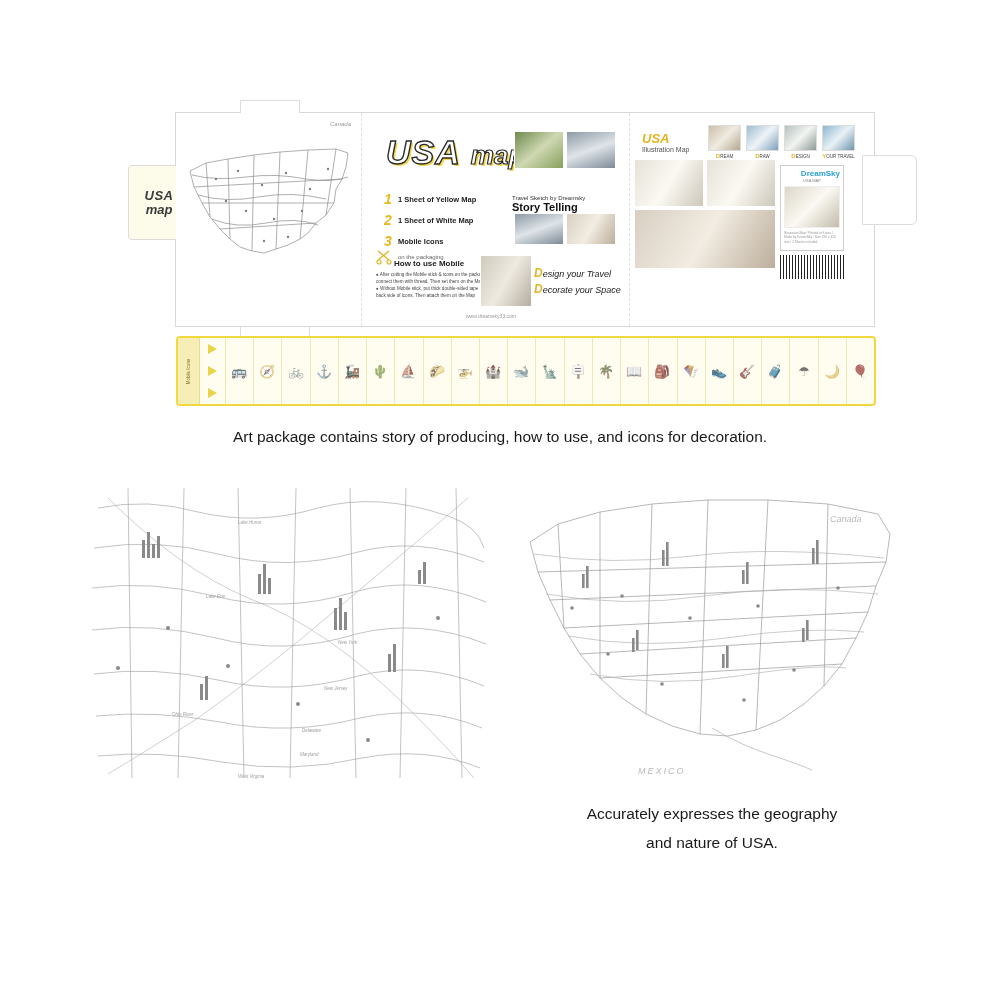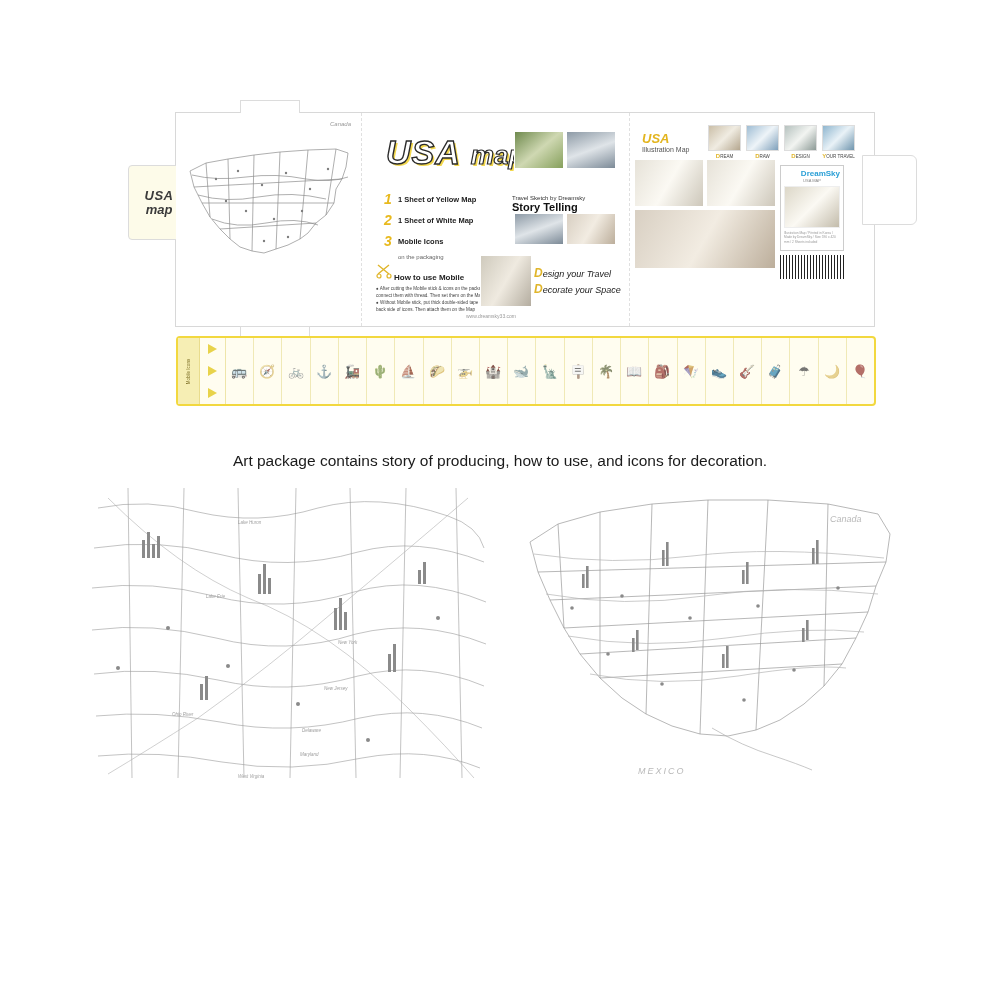"How to use Mobile" .howto { top: 160px -> 146px }
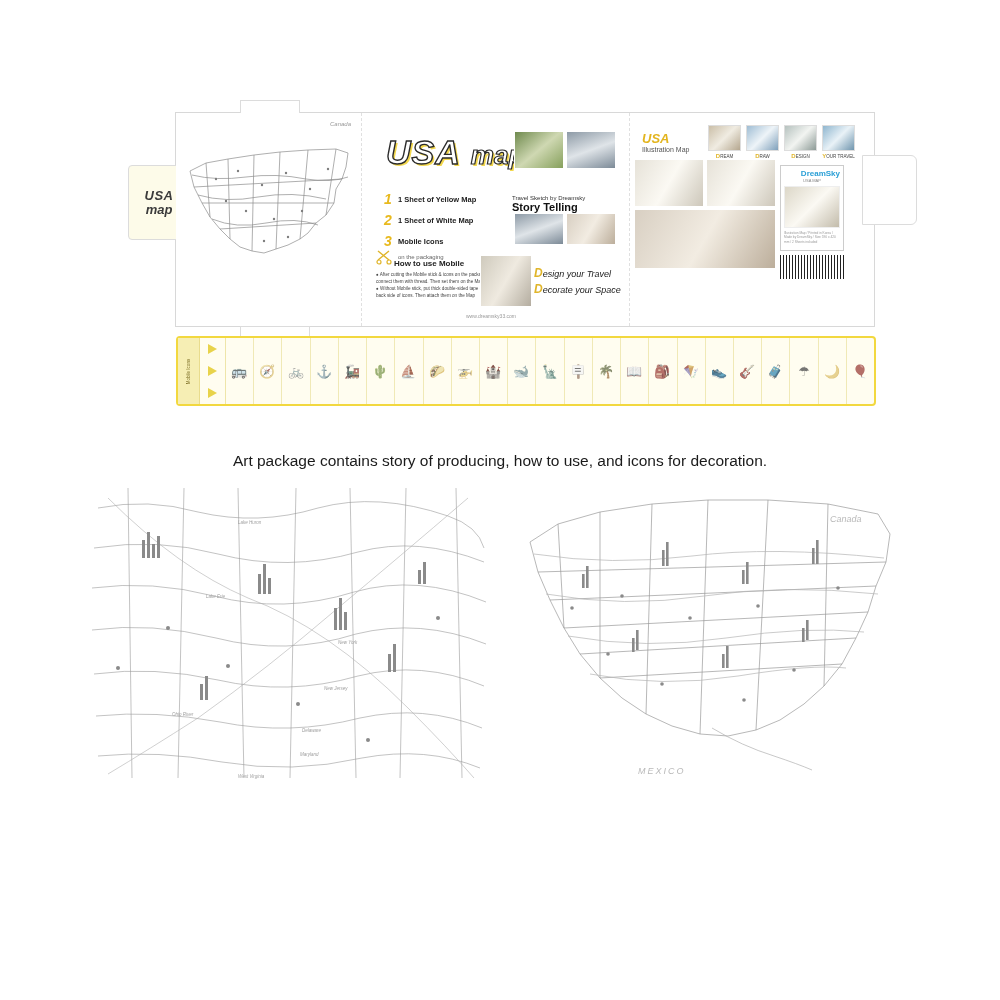"Art package contains story of" .cap-top { top: 452px -> 428px }
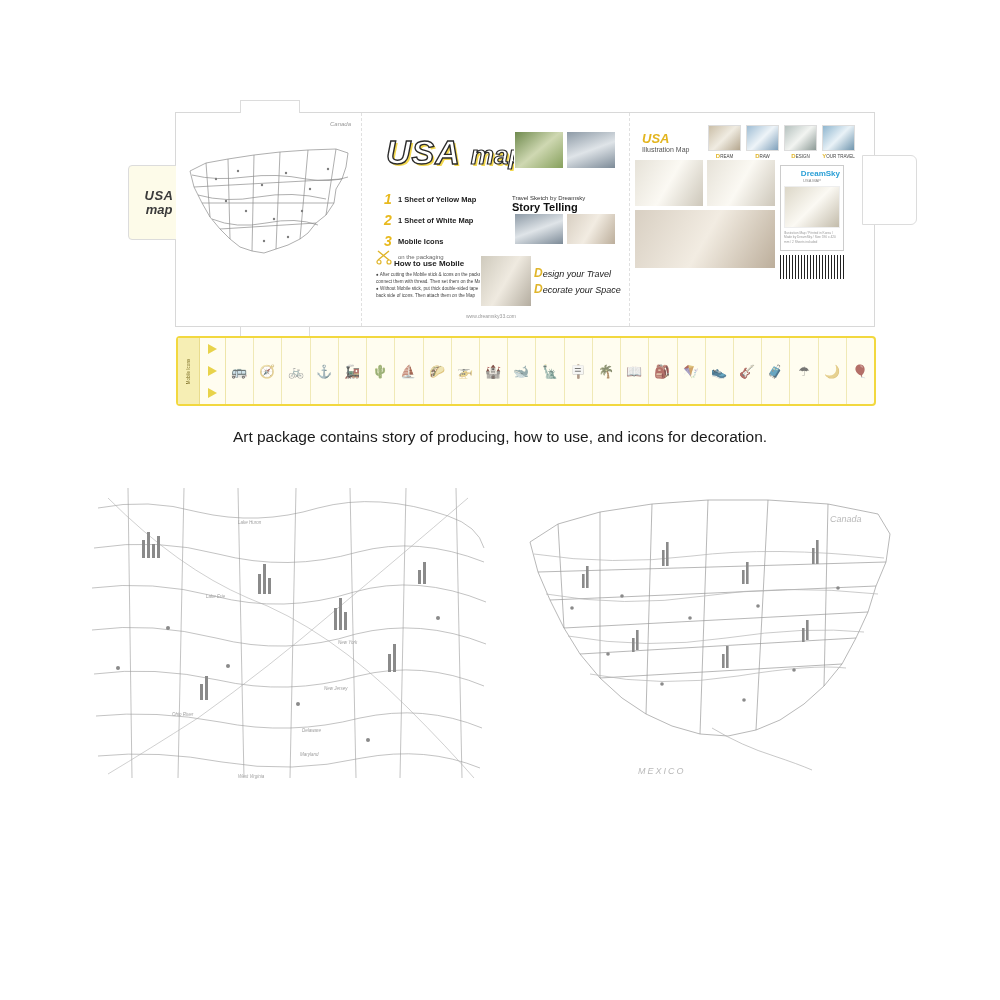"Accurately expresses the geography" div.caption { html: none -> <div> <div>Accurately expresses the geography</div> <div>and nature of USA.</div> </div> }
